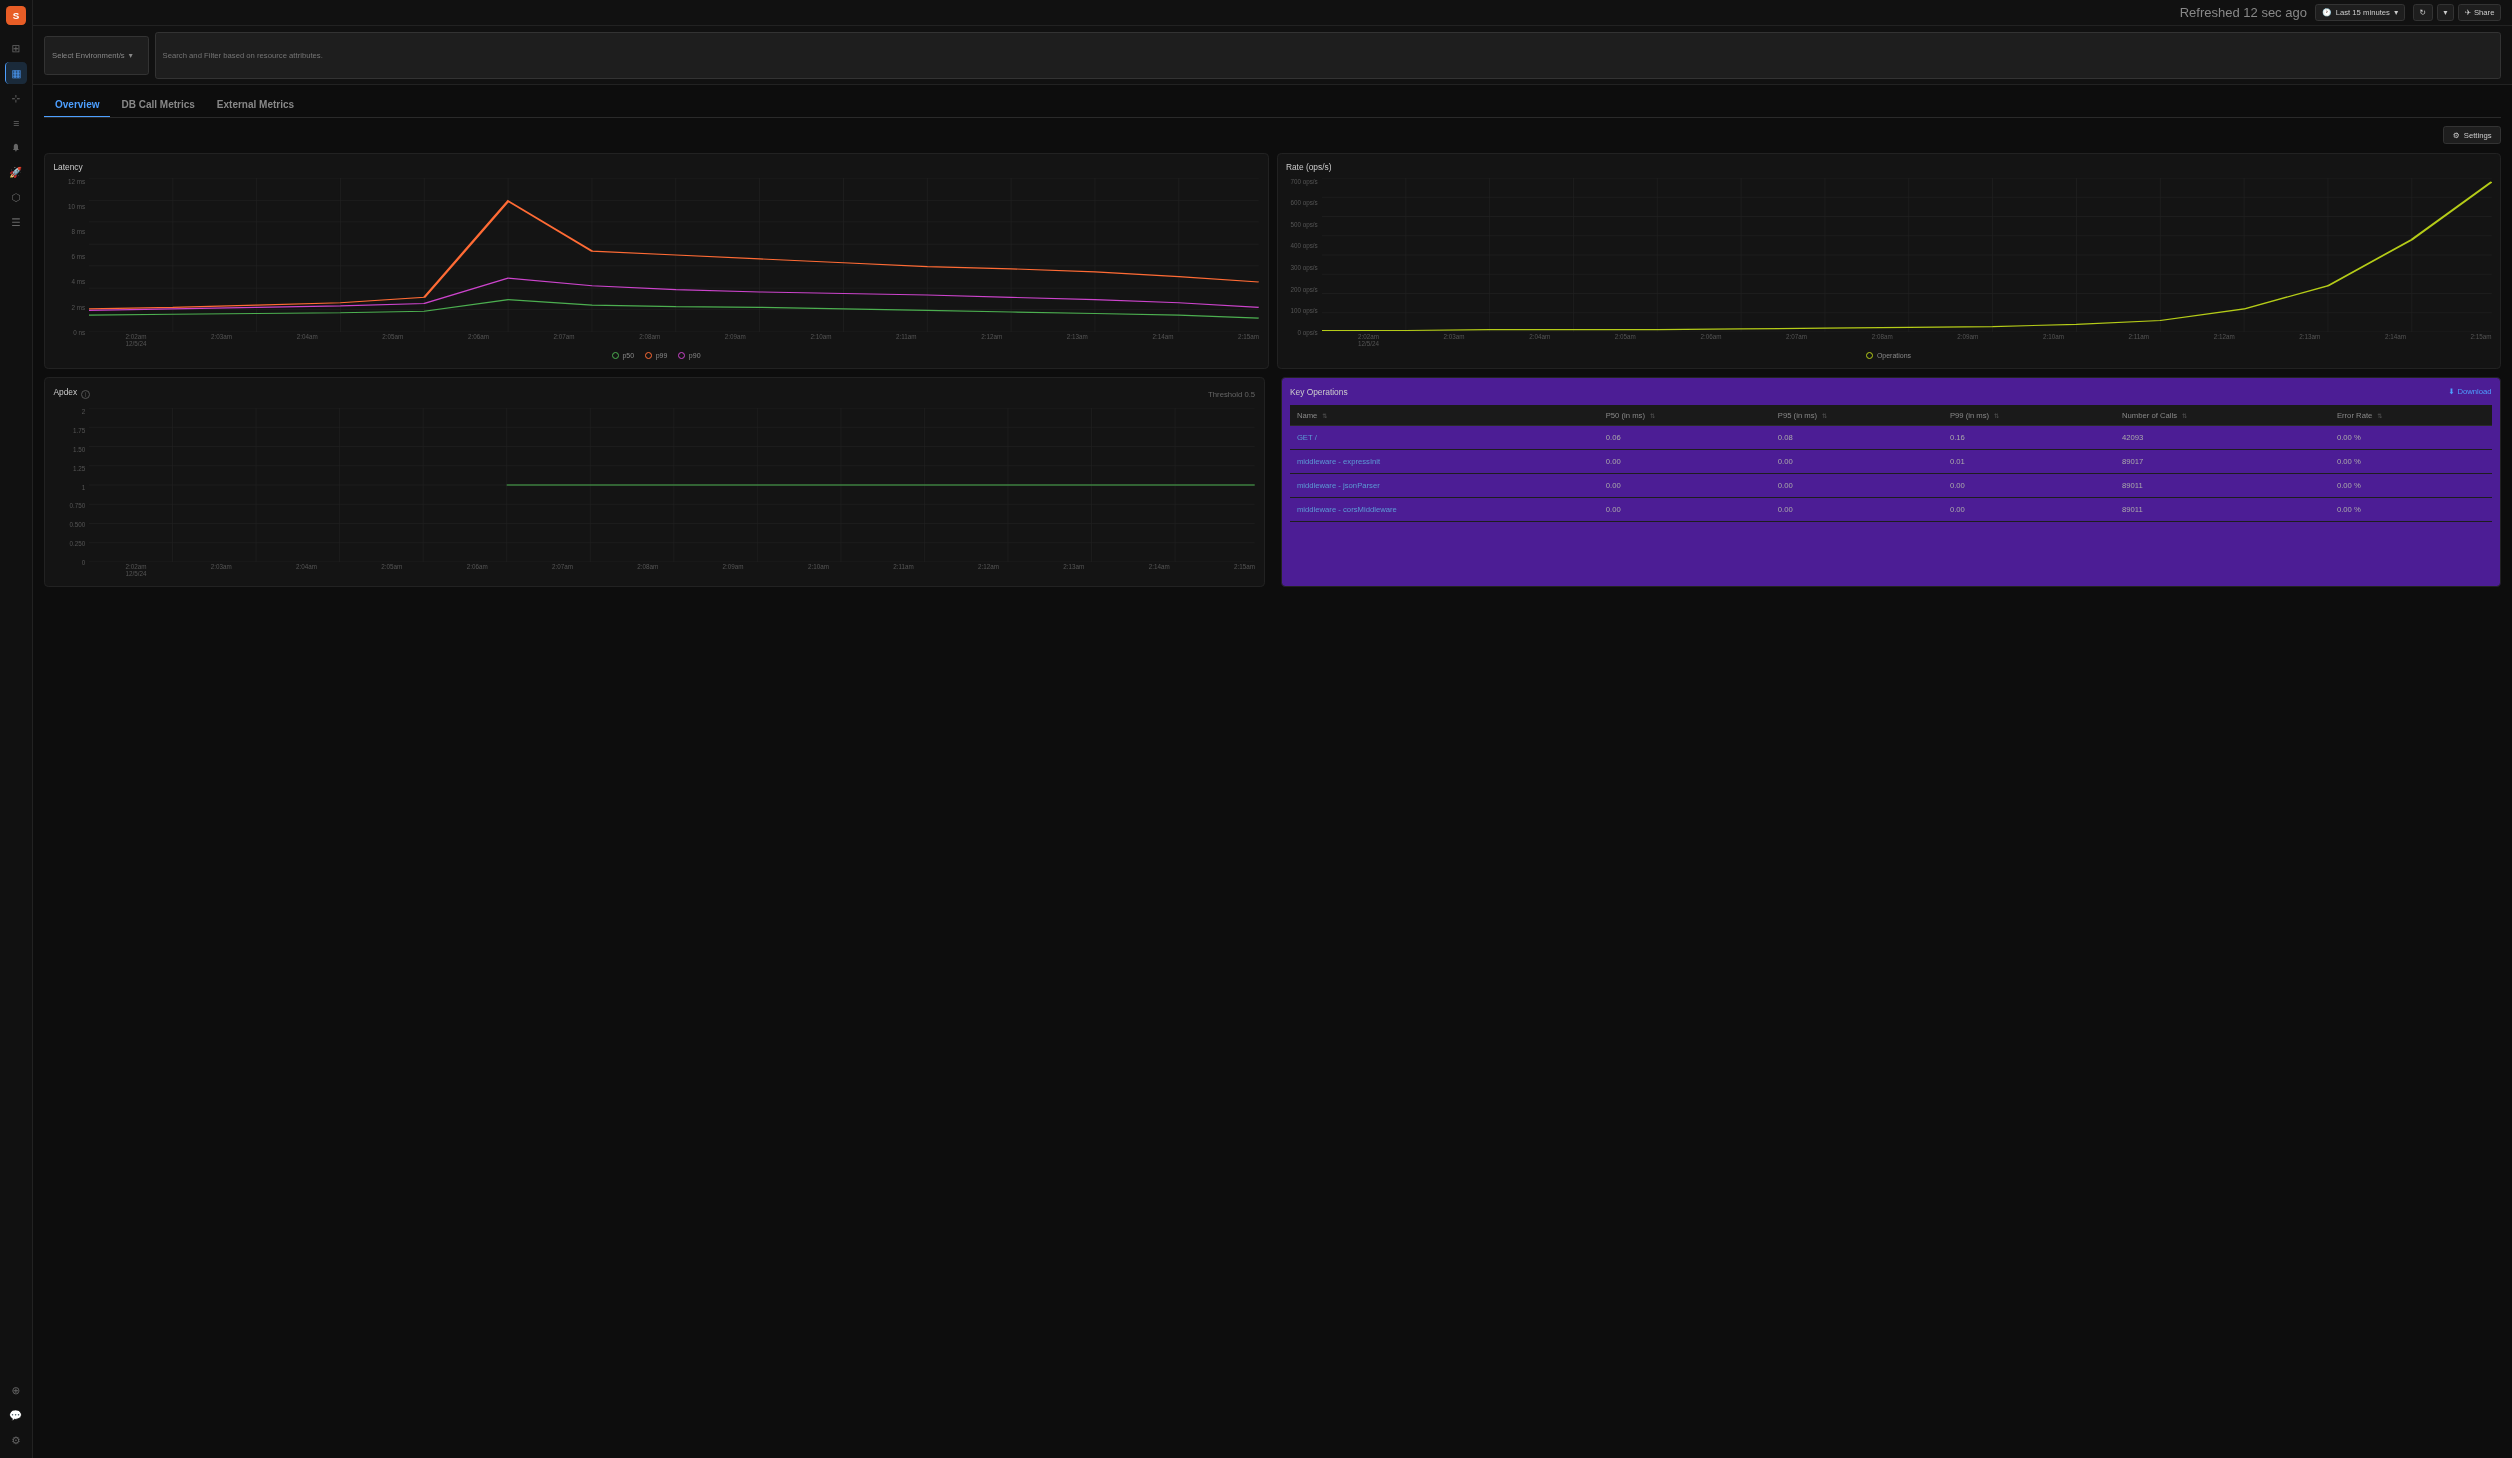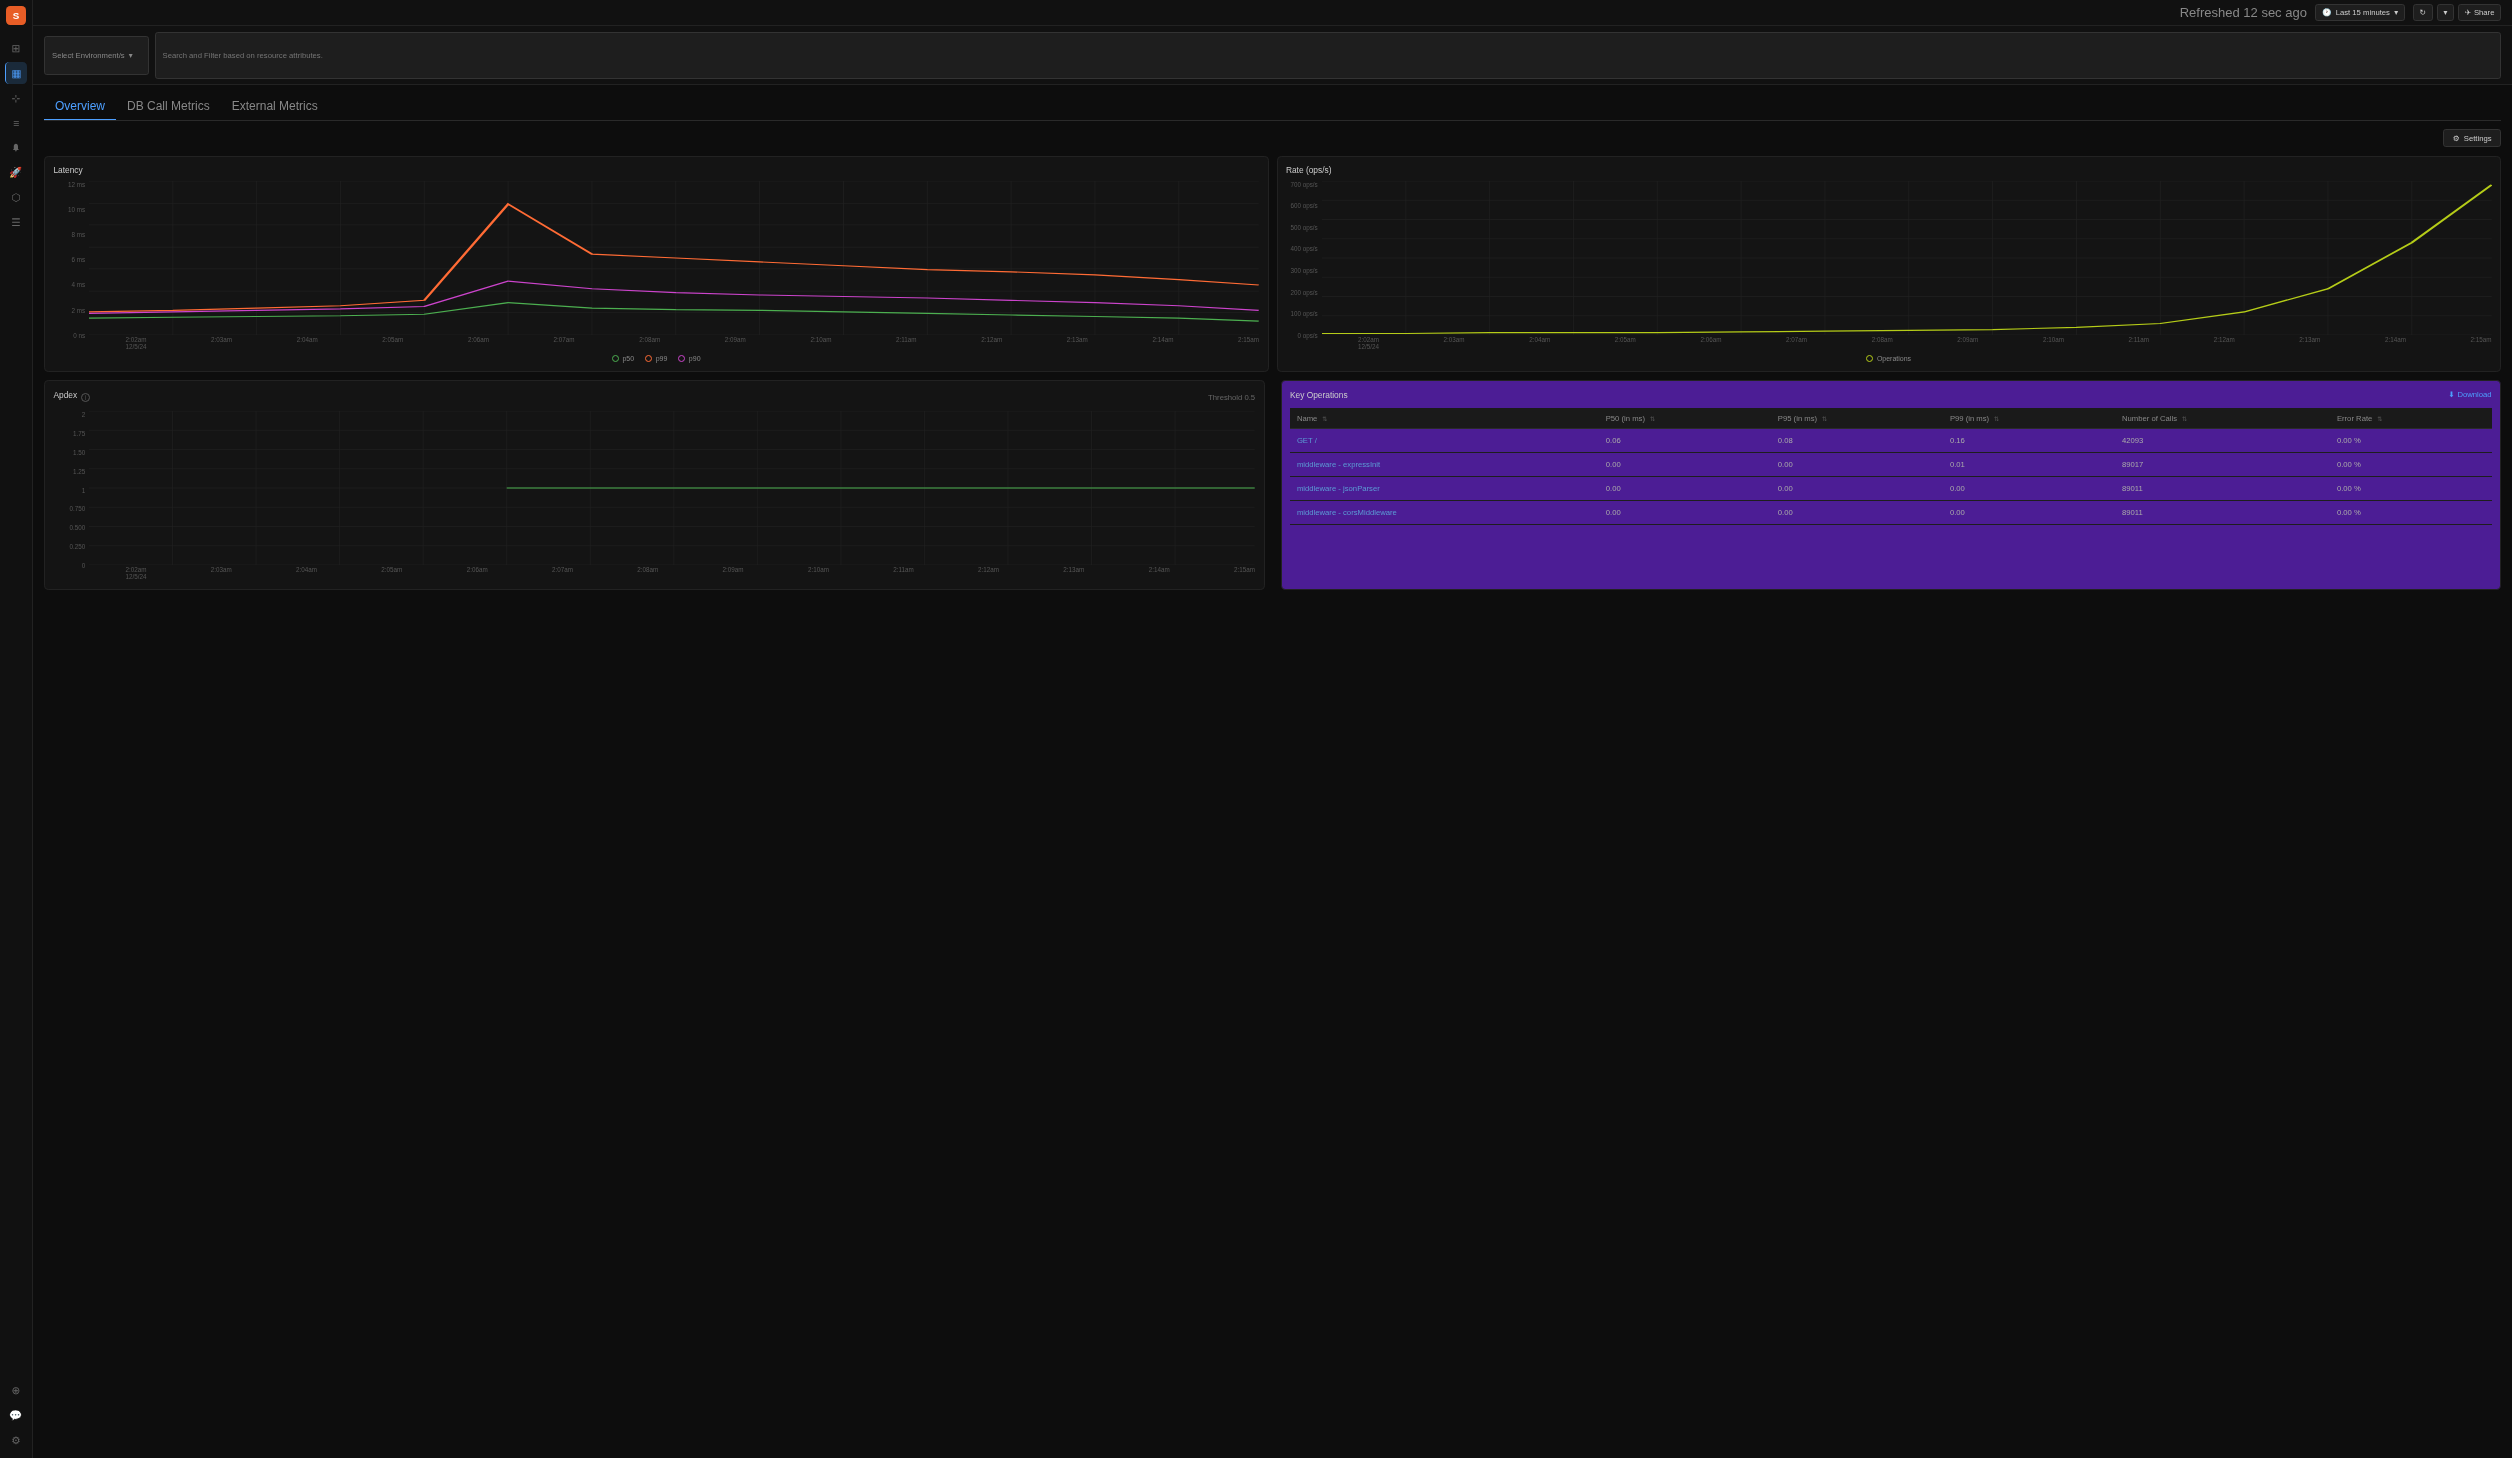"Overview" .tab { font-size: 12px -> 10px; font-weight: none -> bold }
